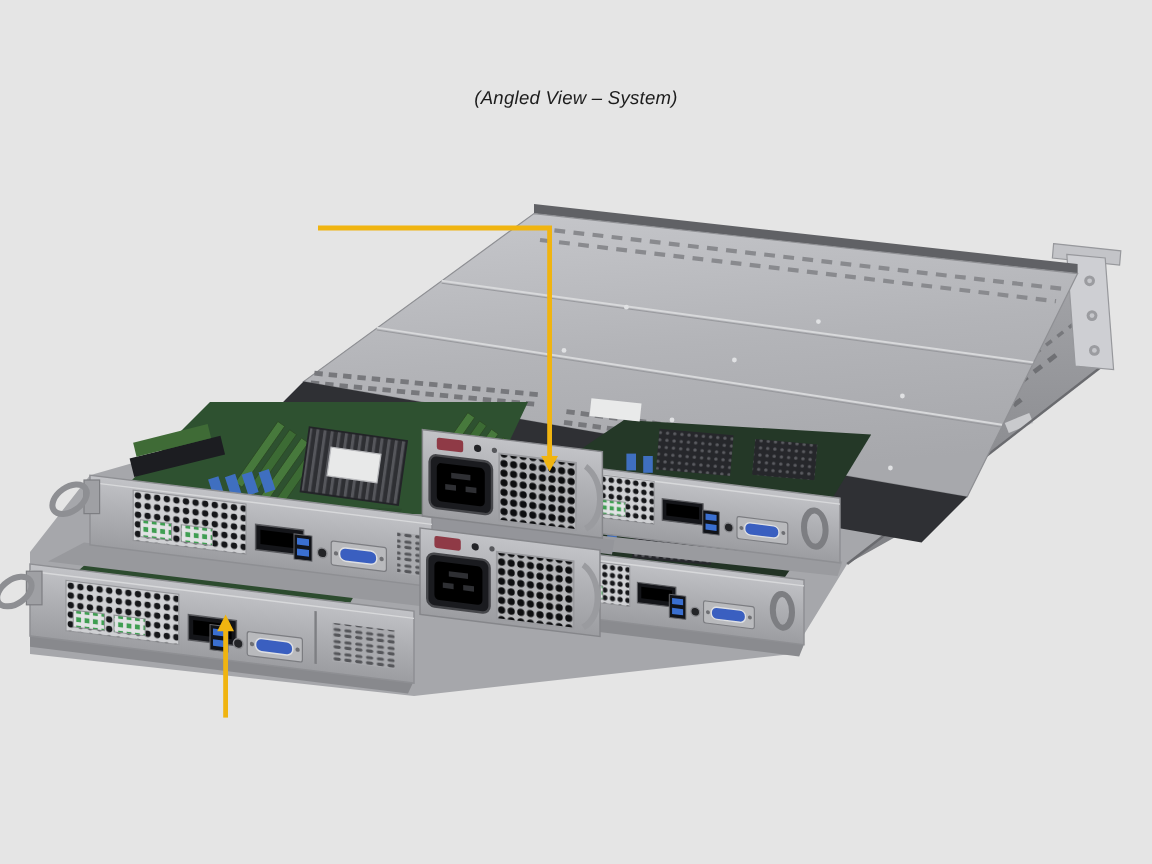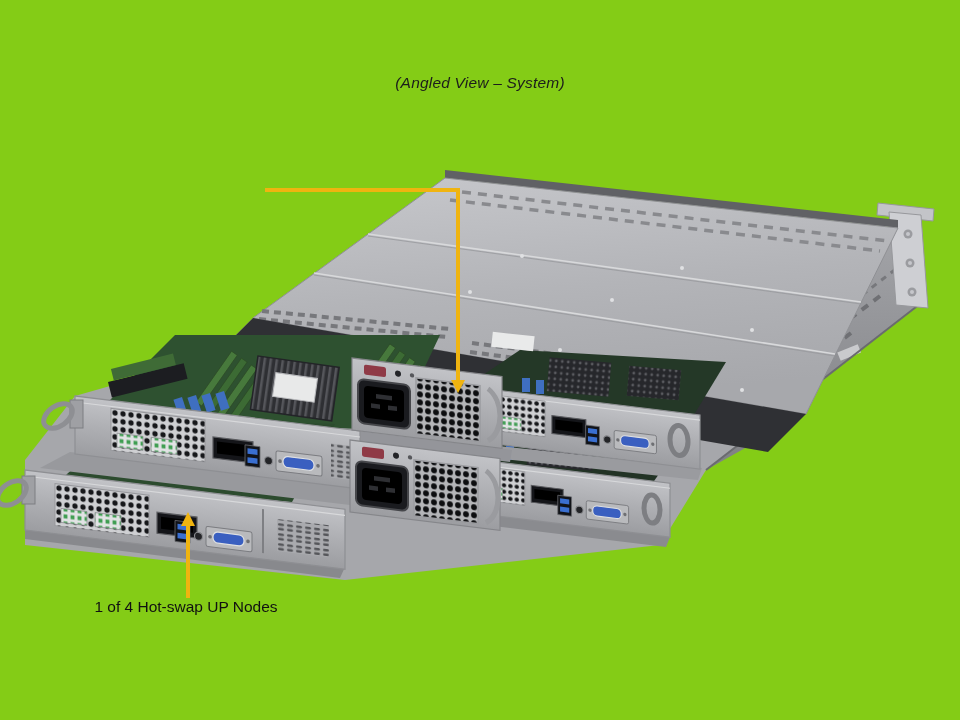"(Angled View – System)" .page { background: #84cc16 -> #e5e5e5 }
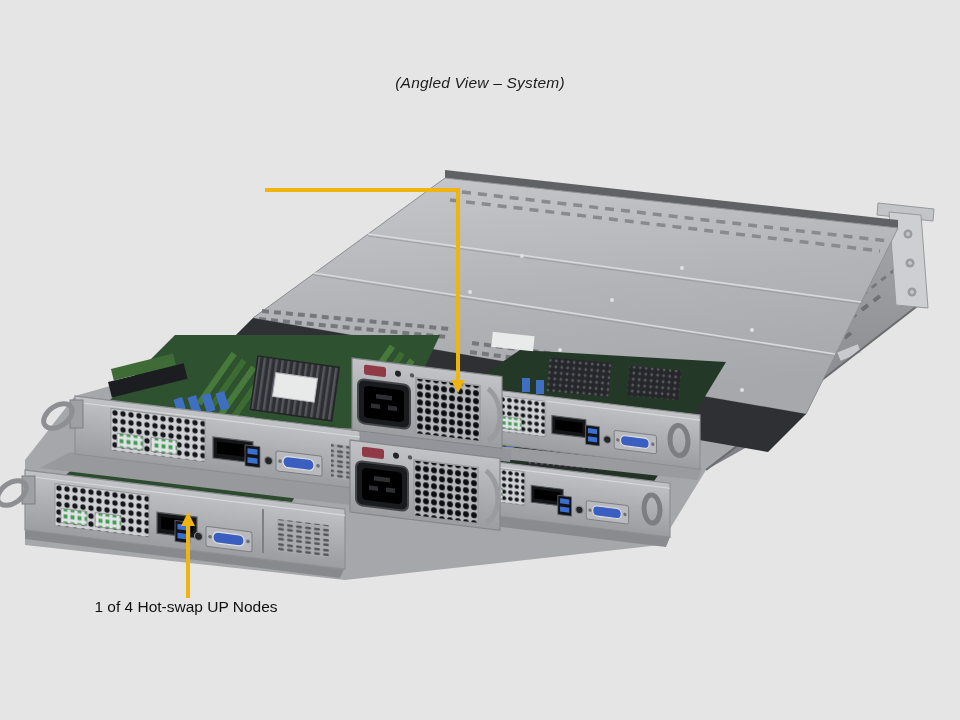"1 of 4 Hot-swap UP" div.callout { html: <div>1 of 4 Hot-swap UP Nodes</div> -> none }
